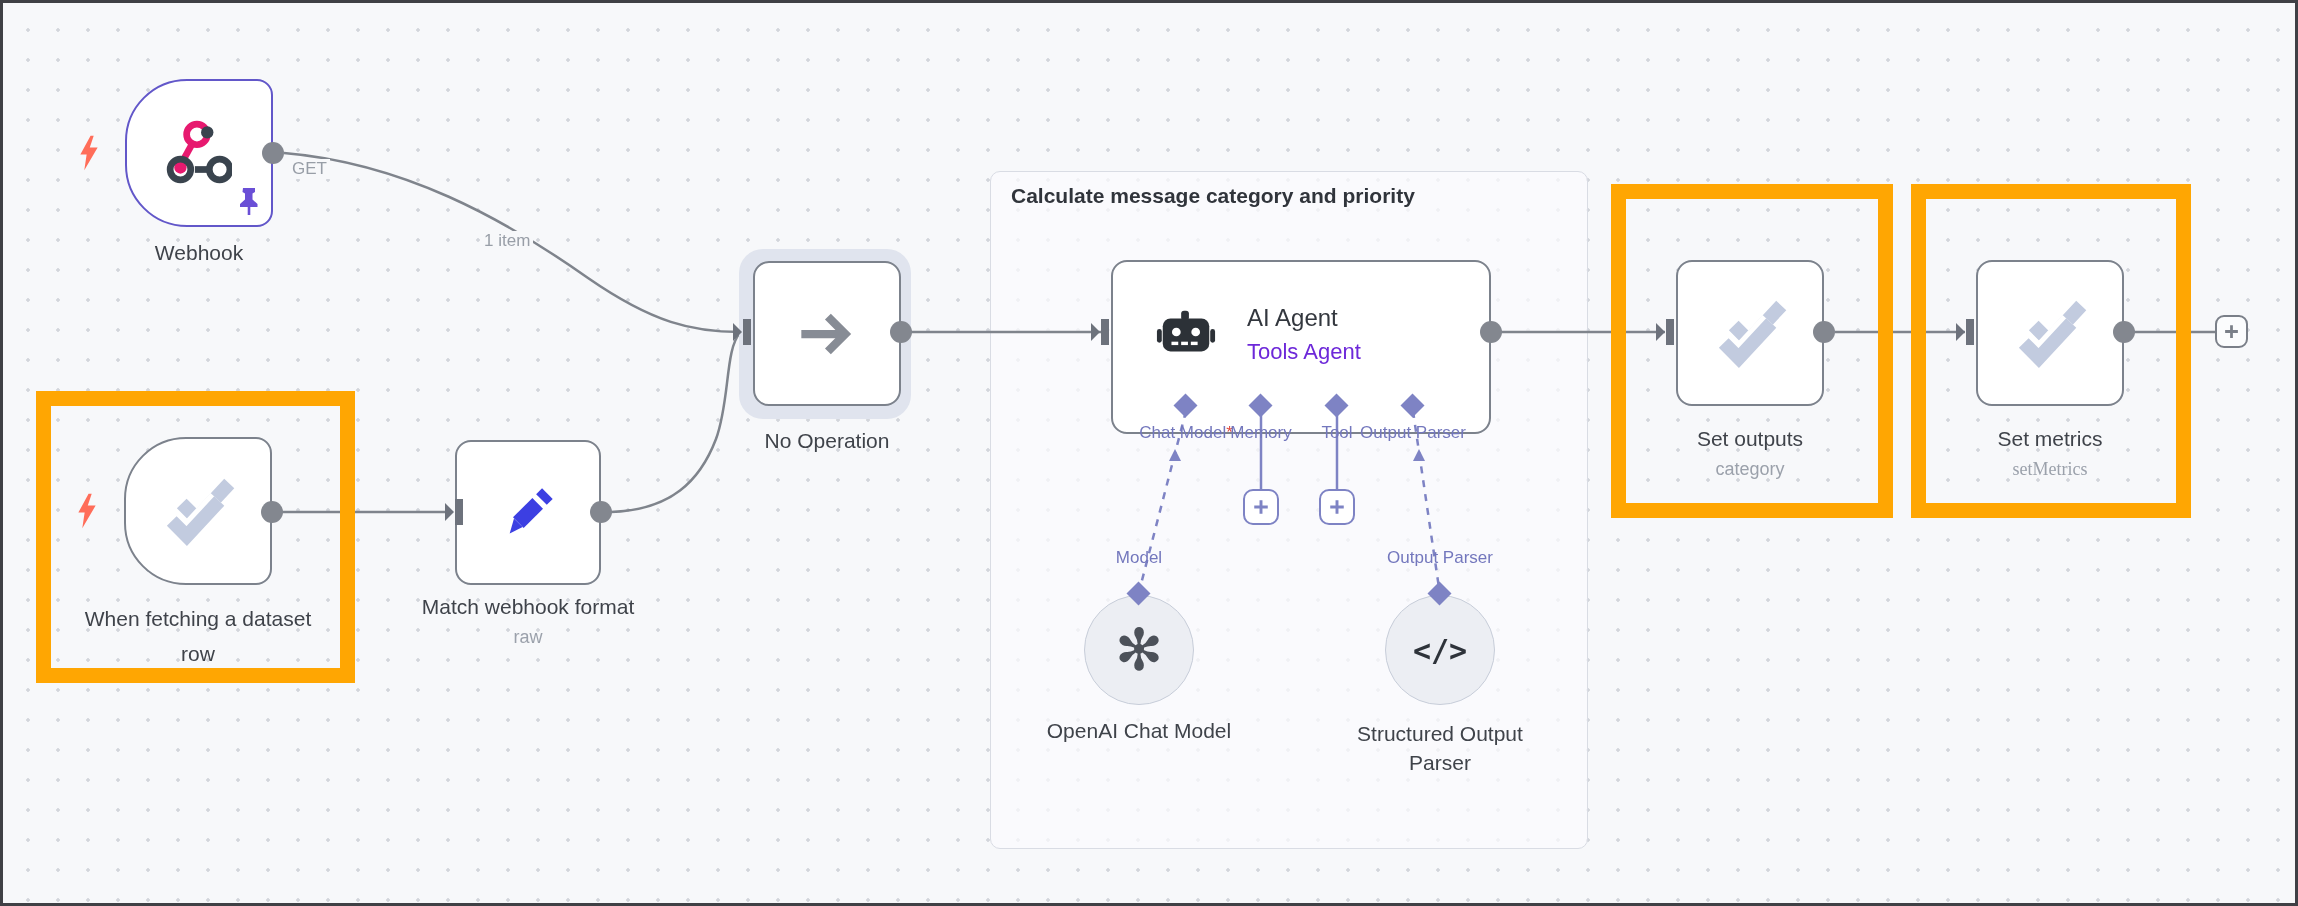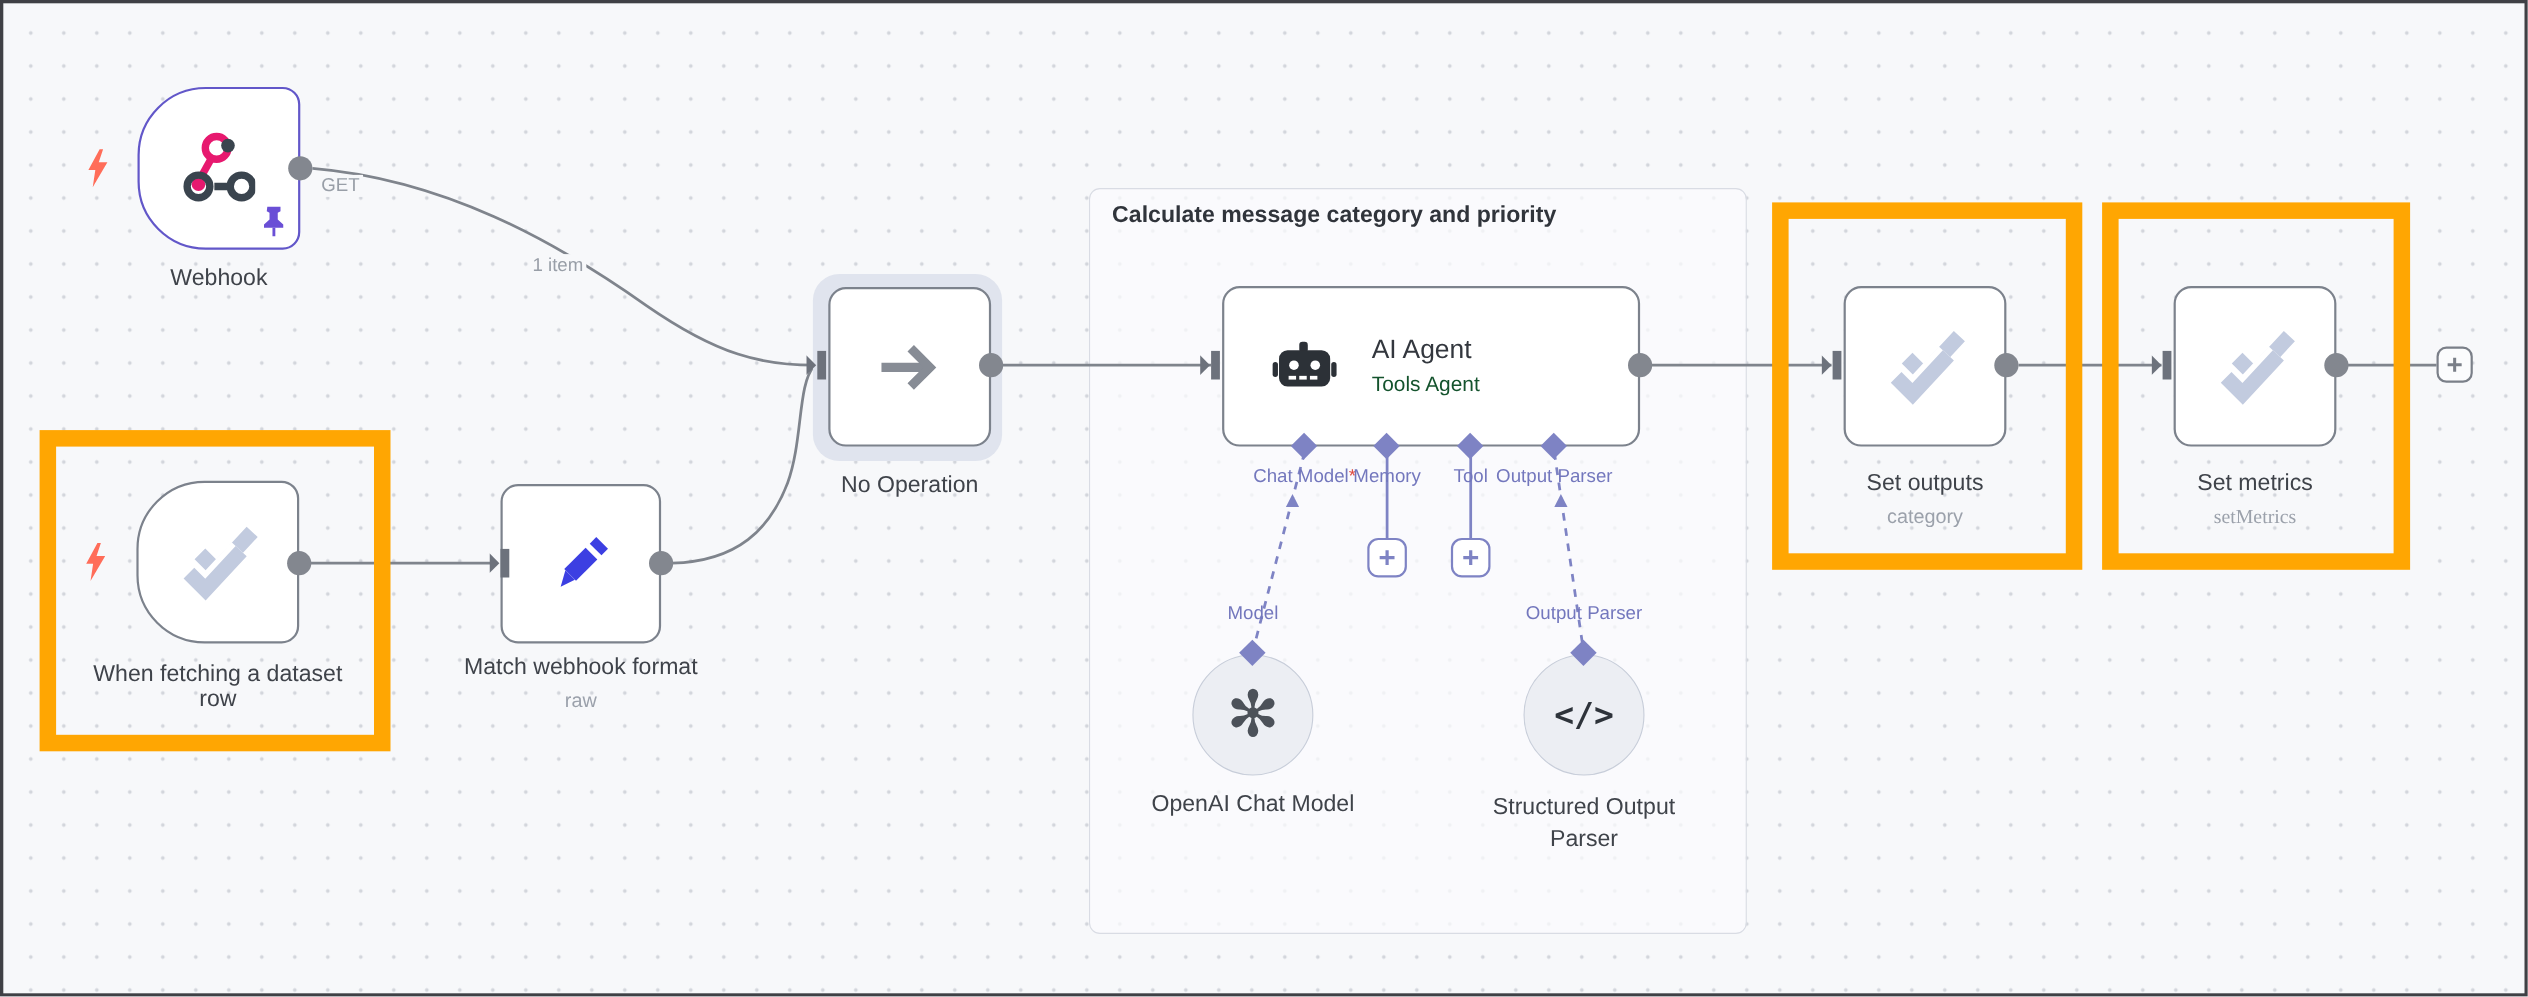"AI Agent" div.abs { height: 146px -> 174px }
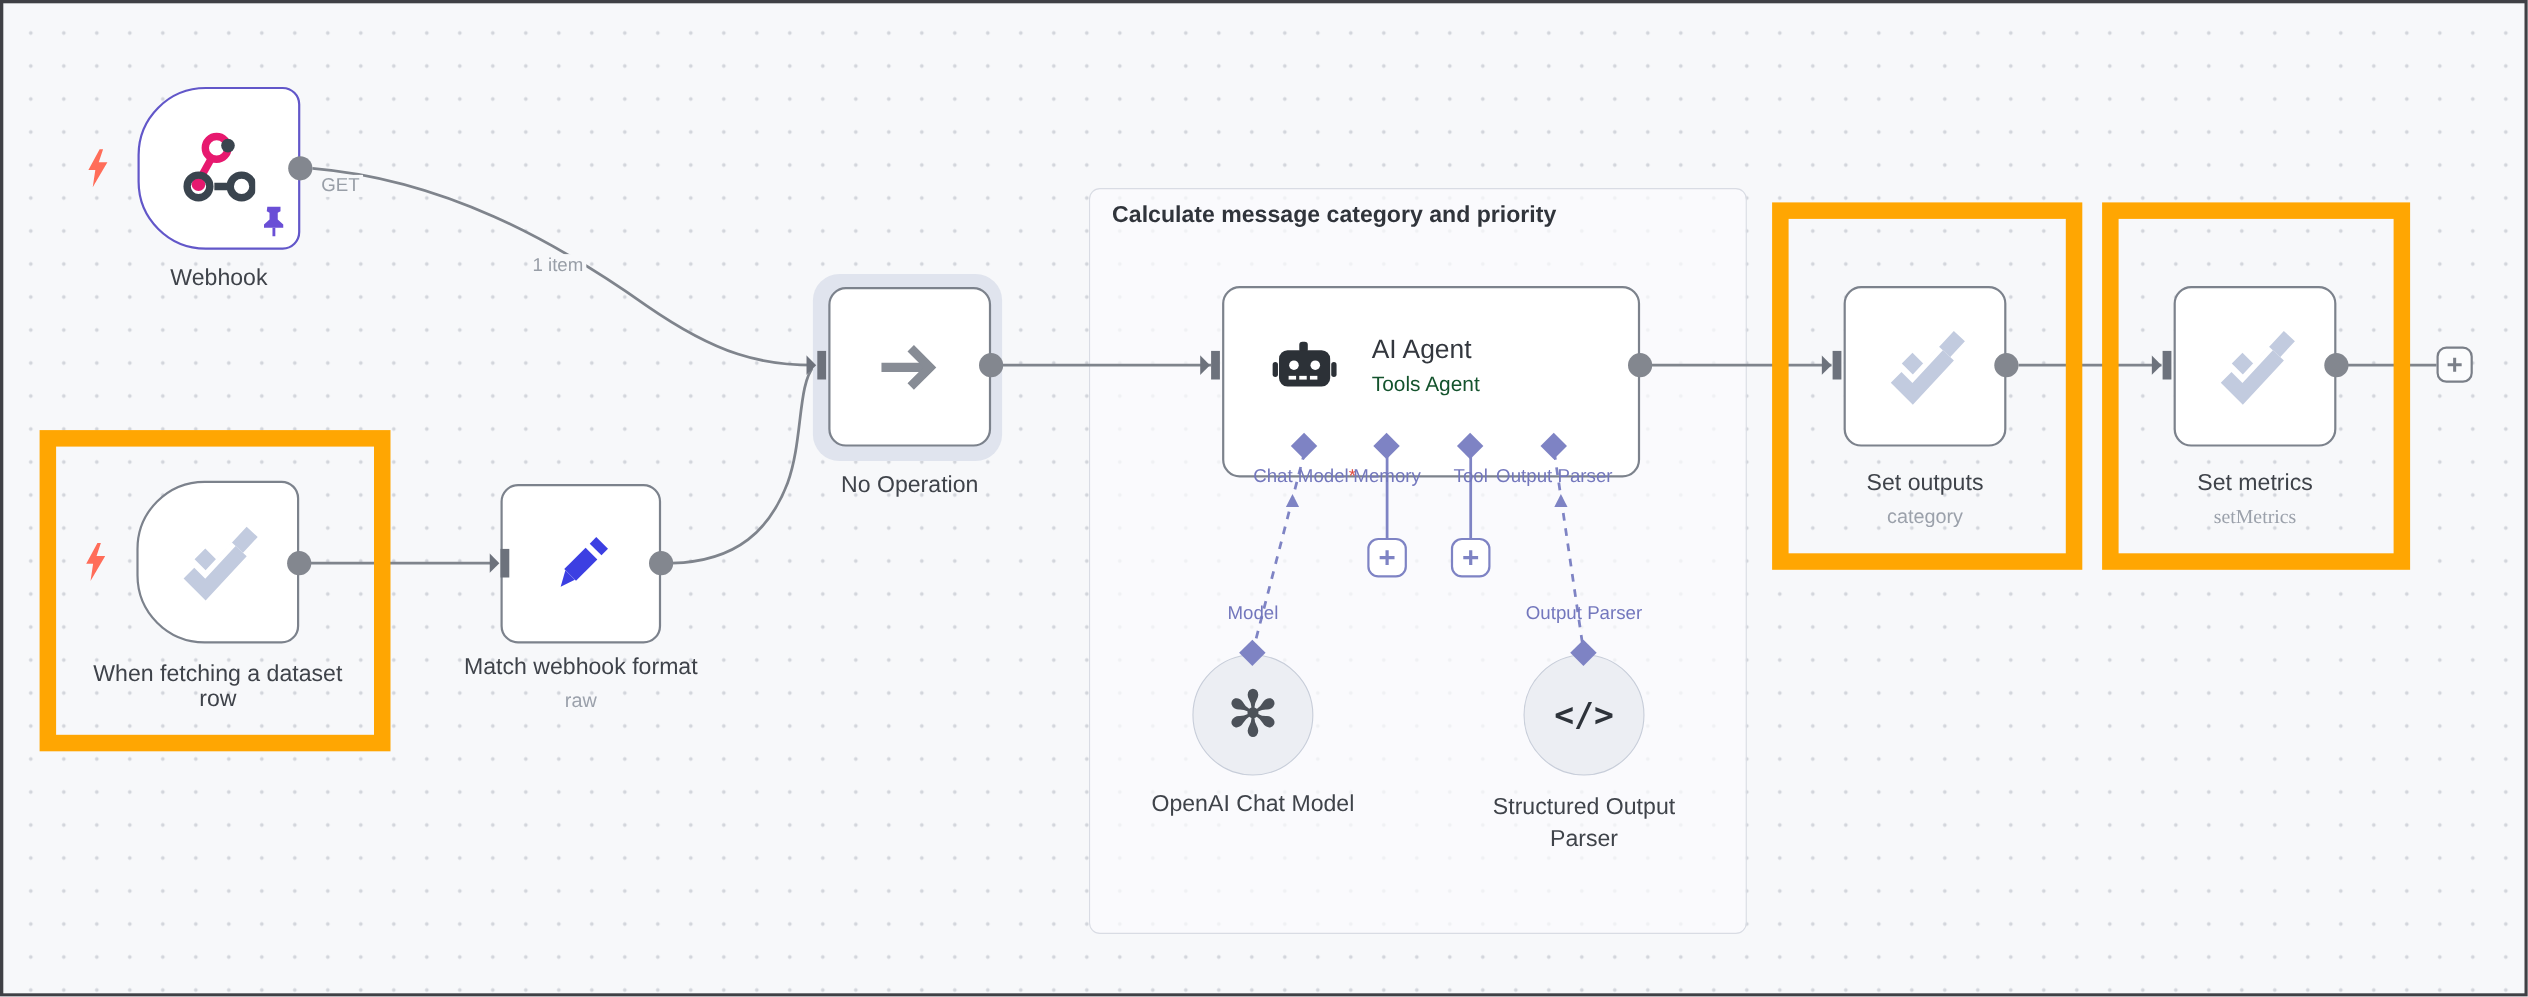"Tools Agent" .ai-sub { color: #14532d -> #6d28d9; font-size: 19px -> 22px }
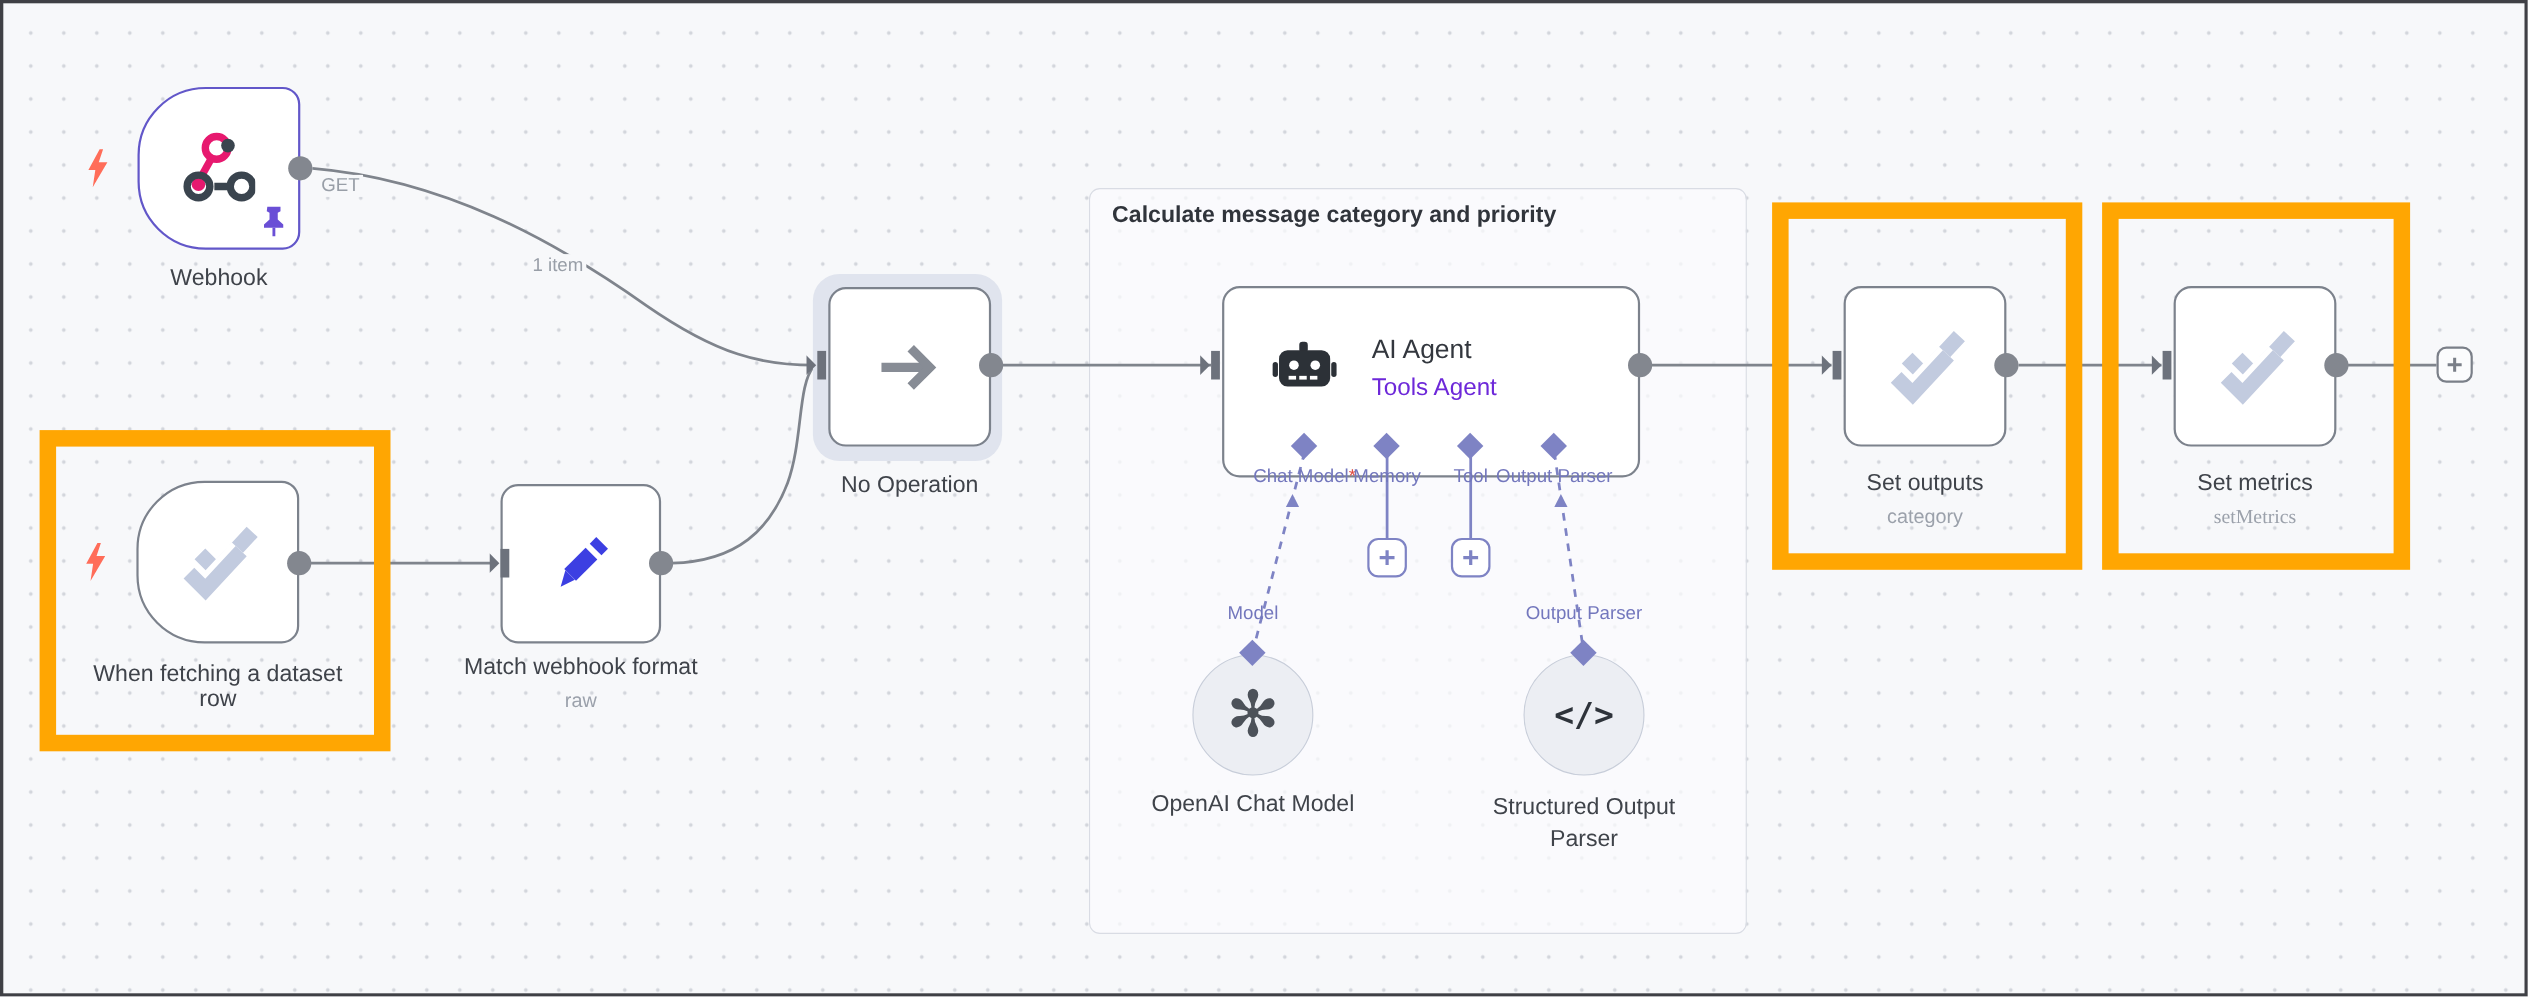"When fetching a dataset row" div.abs { line-height: 23px -> 35px }
